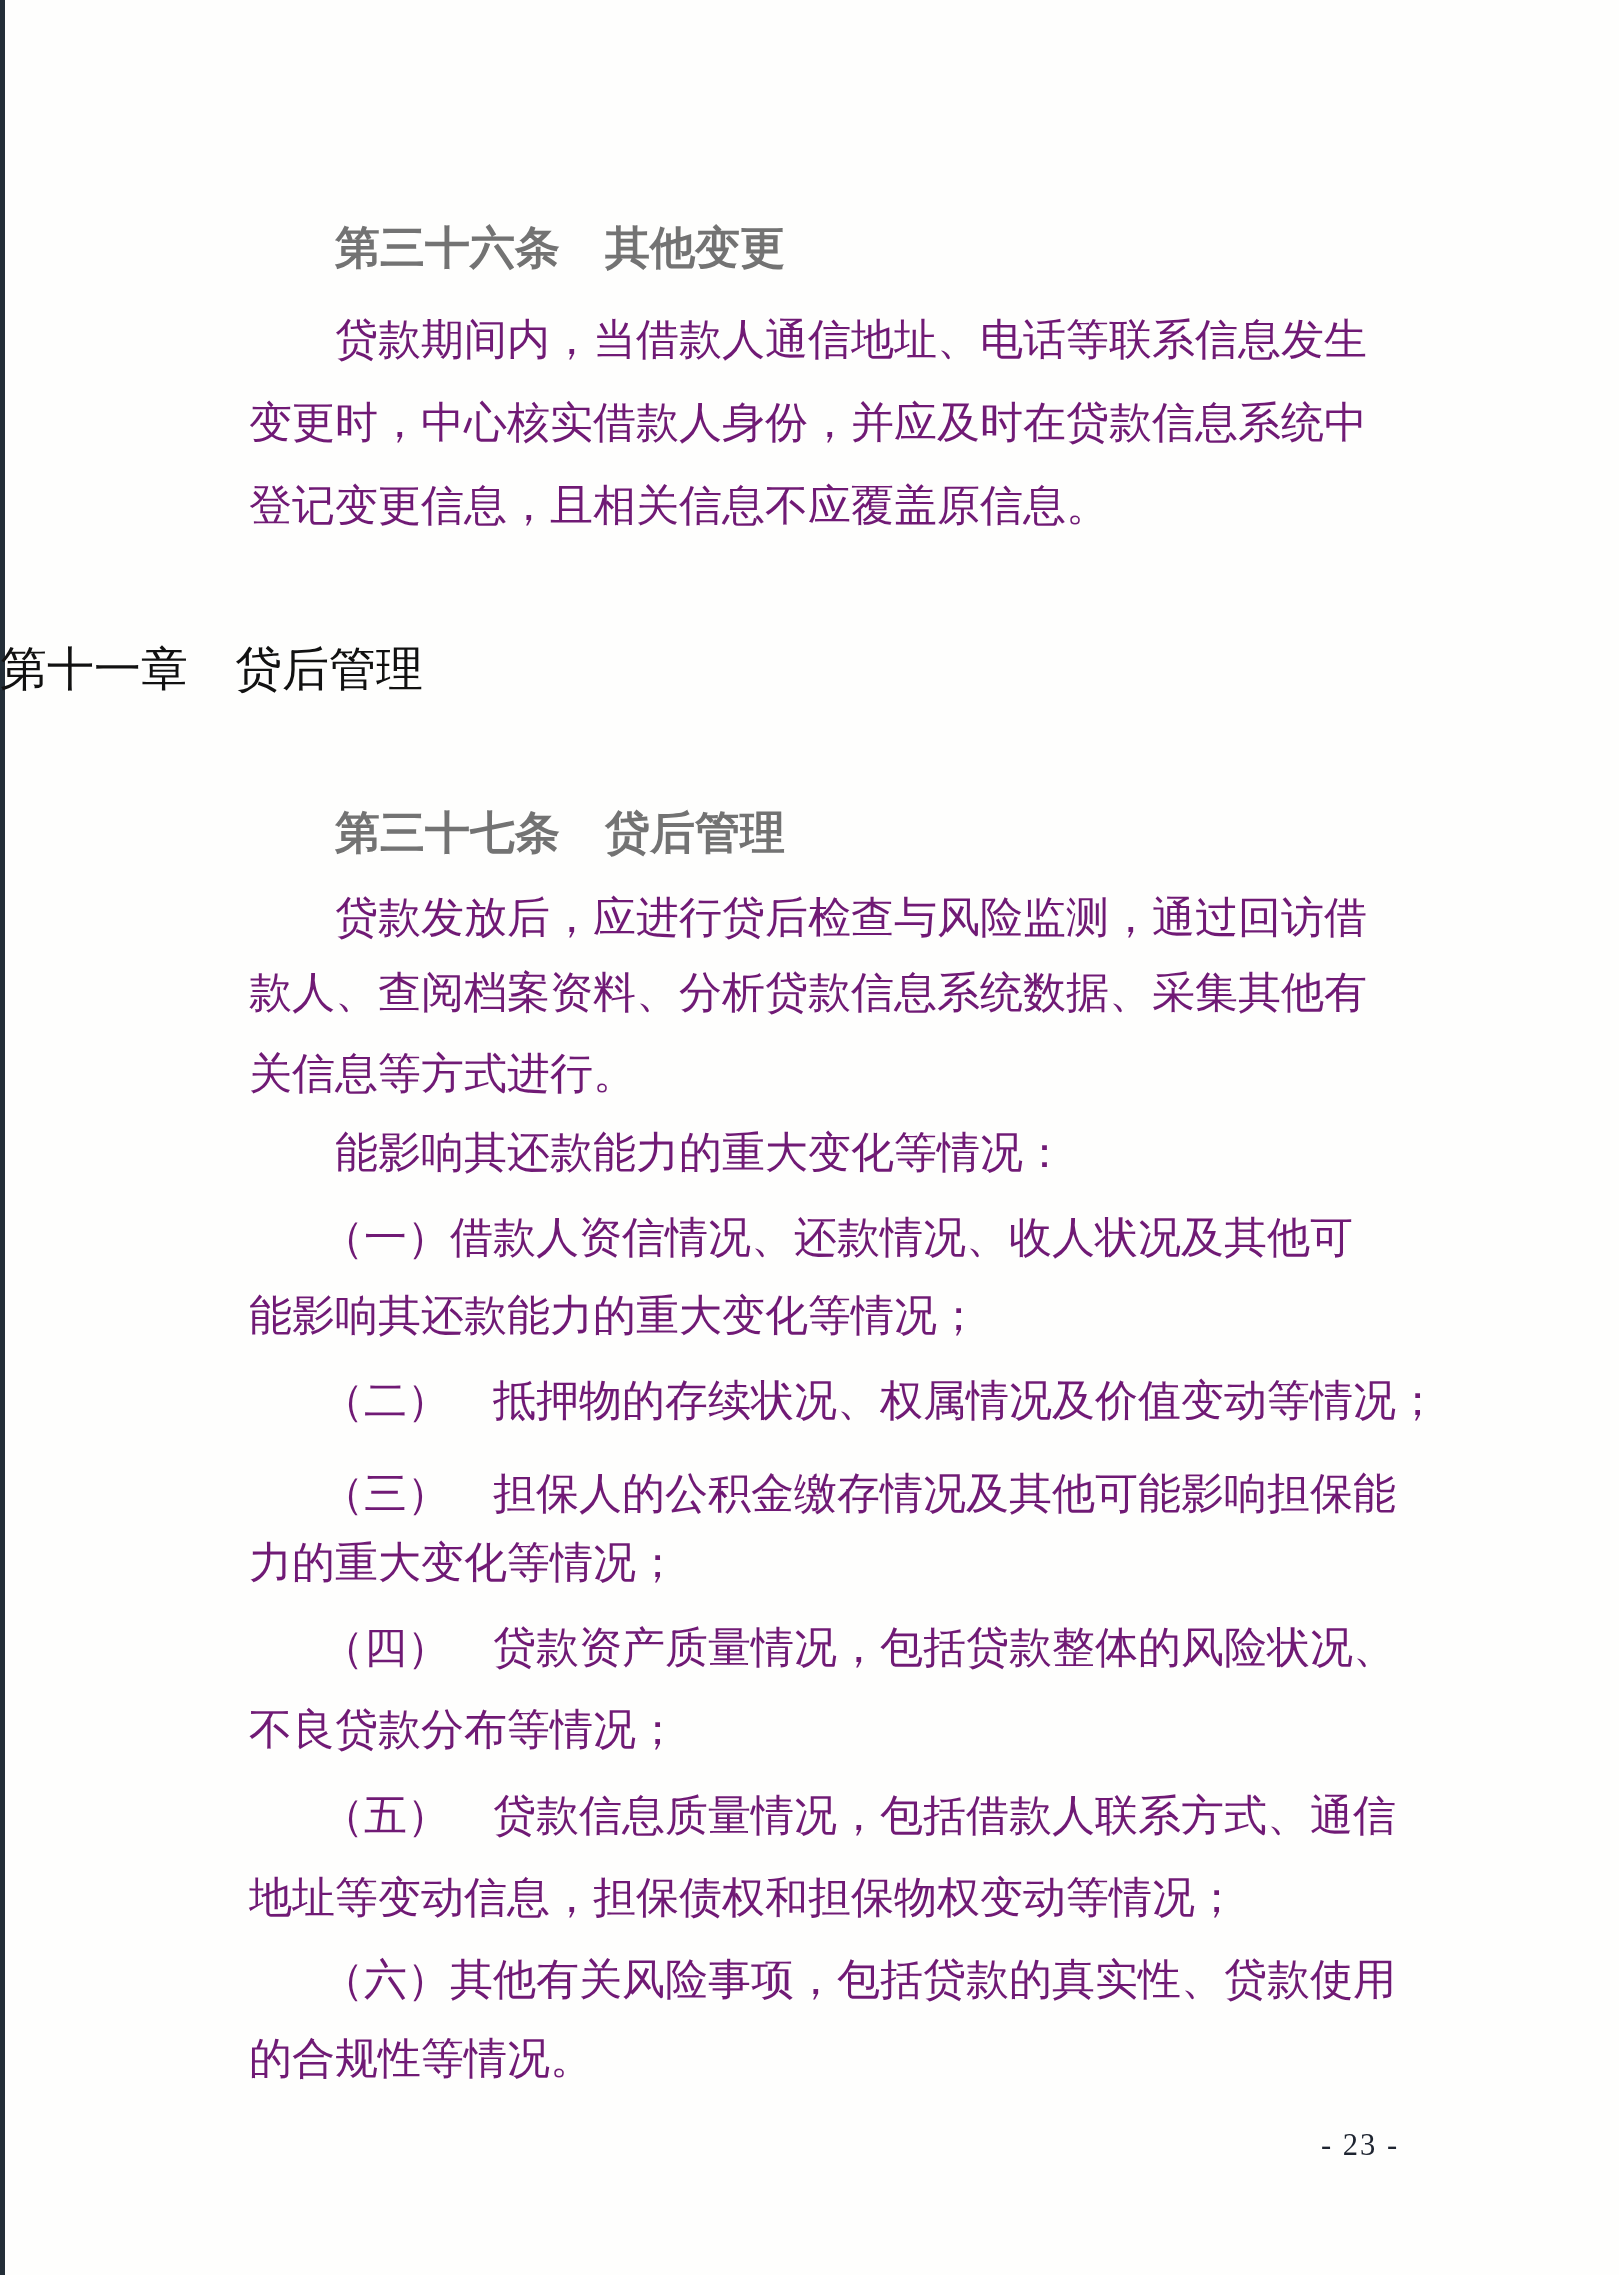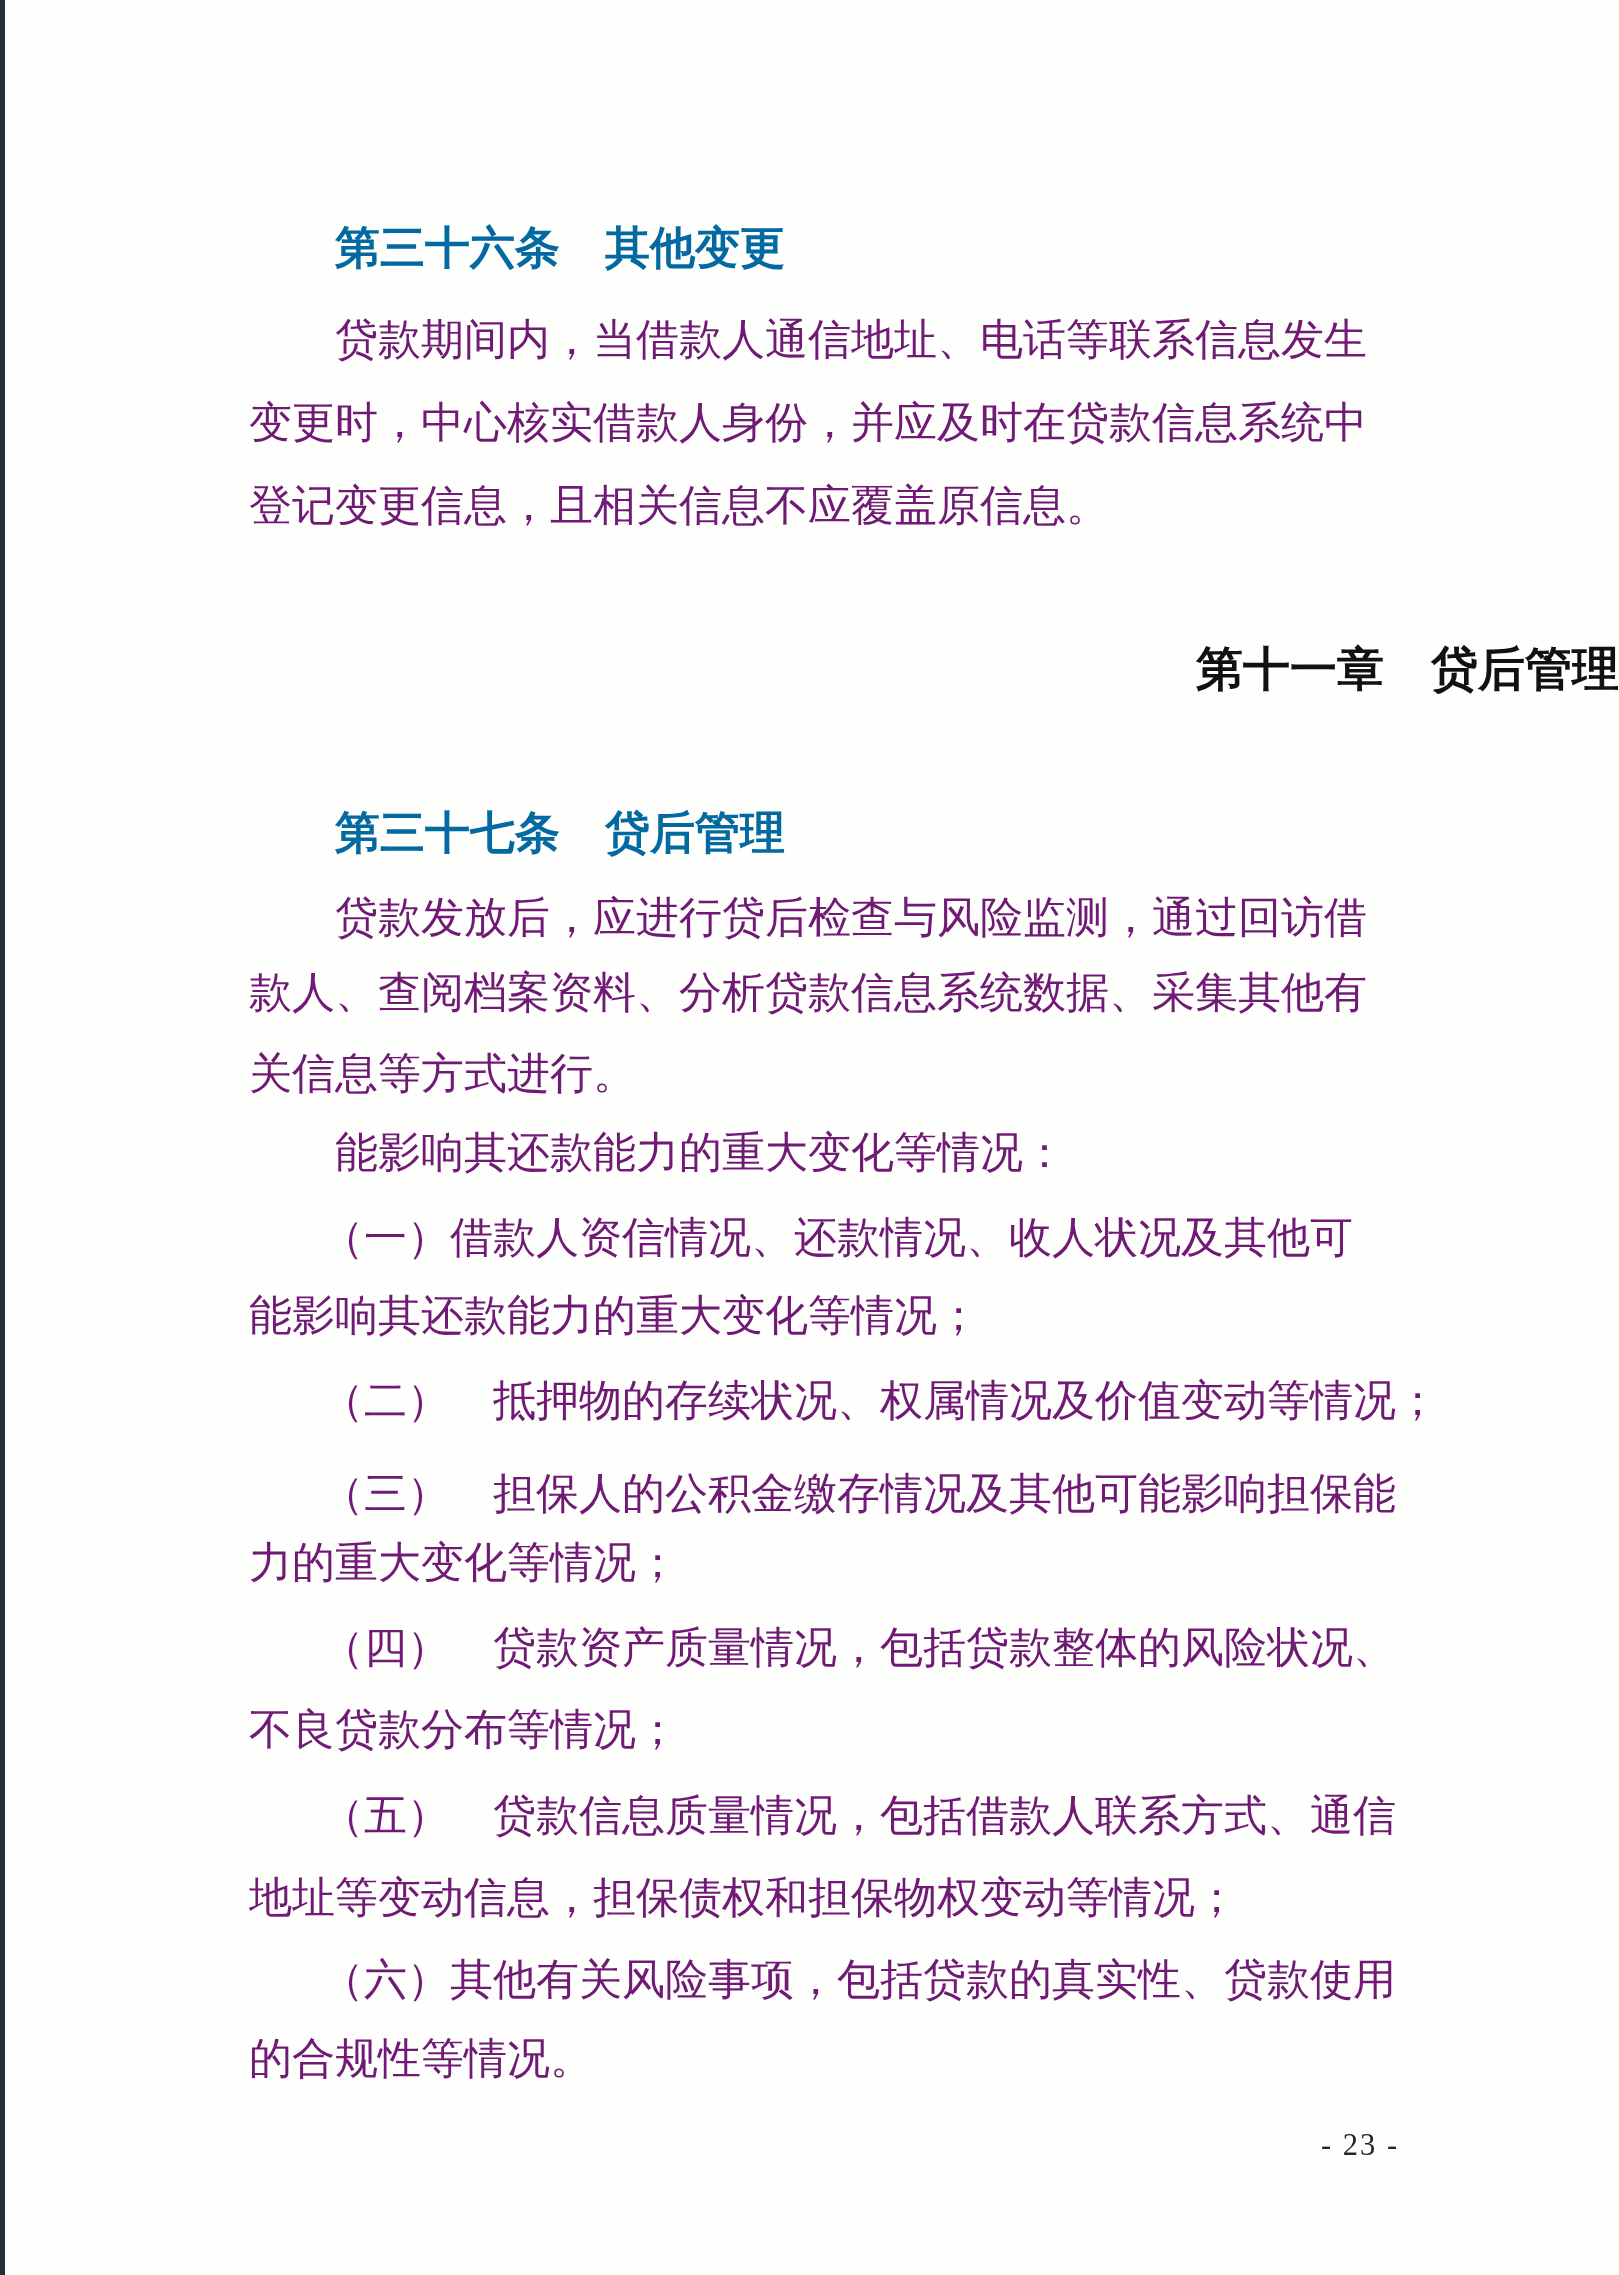"第三十六条 其他变更" .heading { color: #0369a1 -> #737373 }
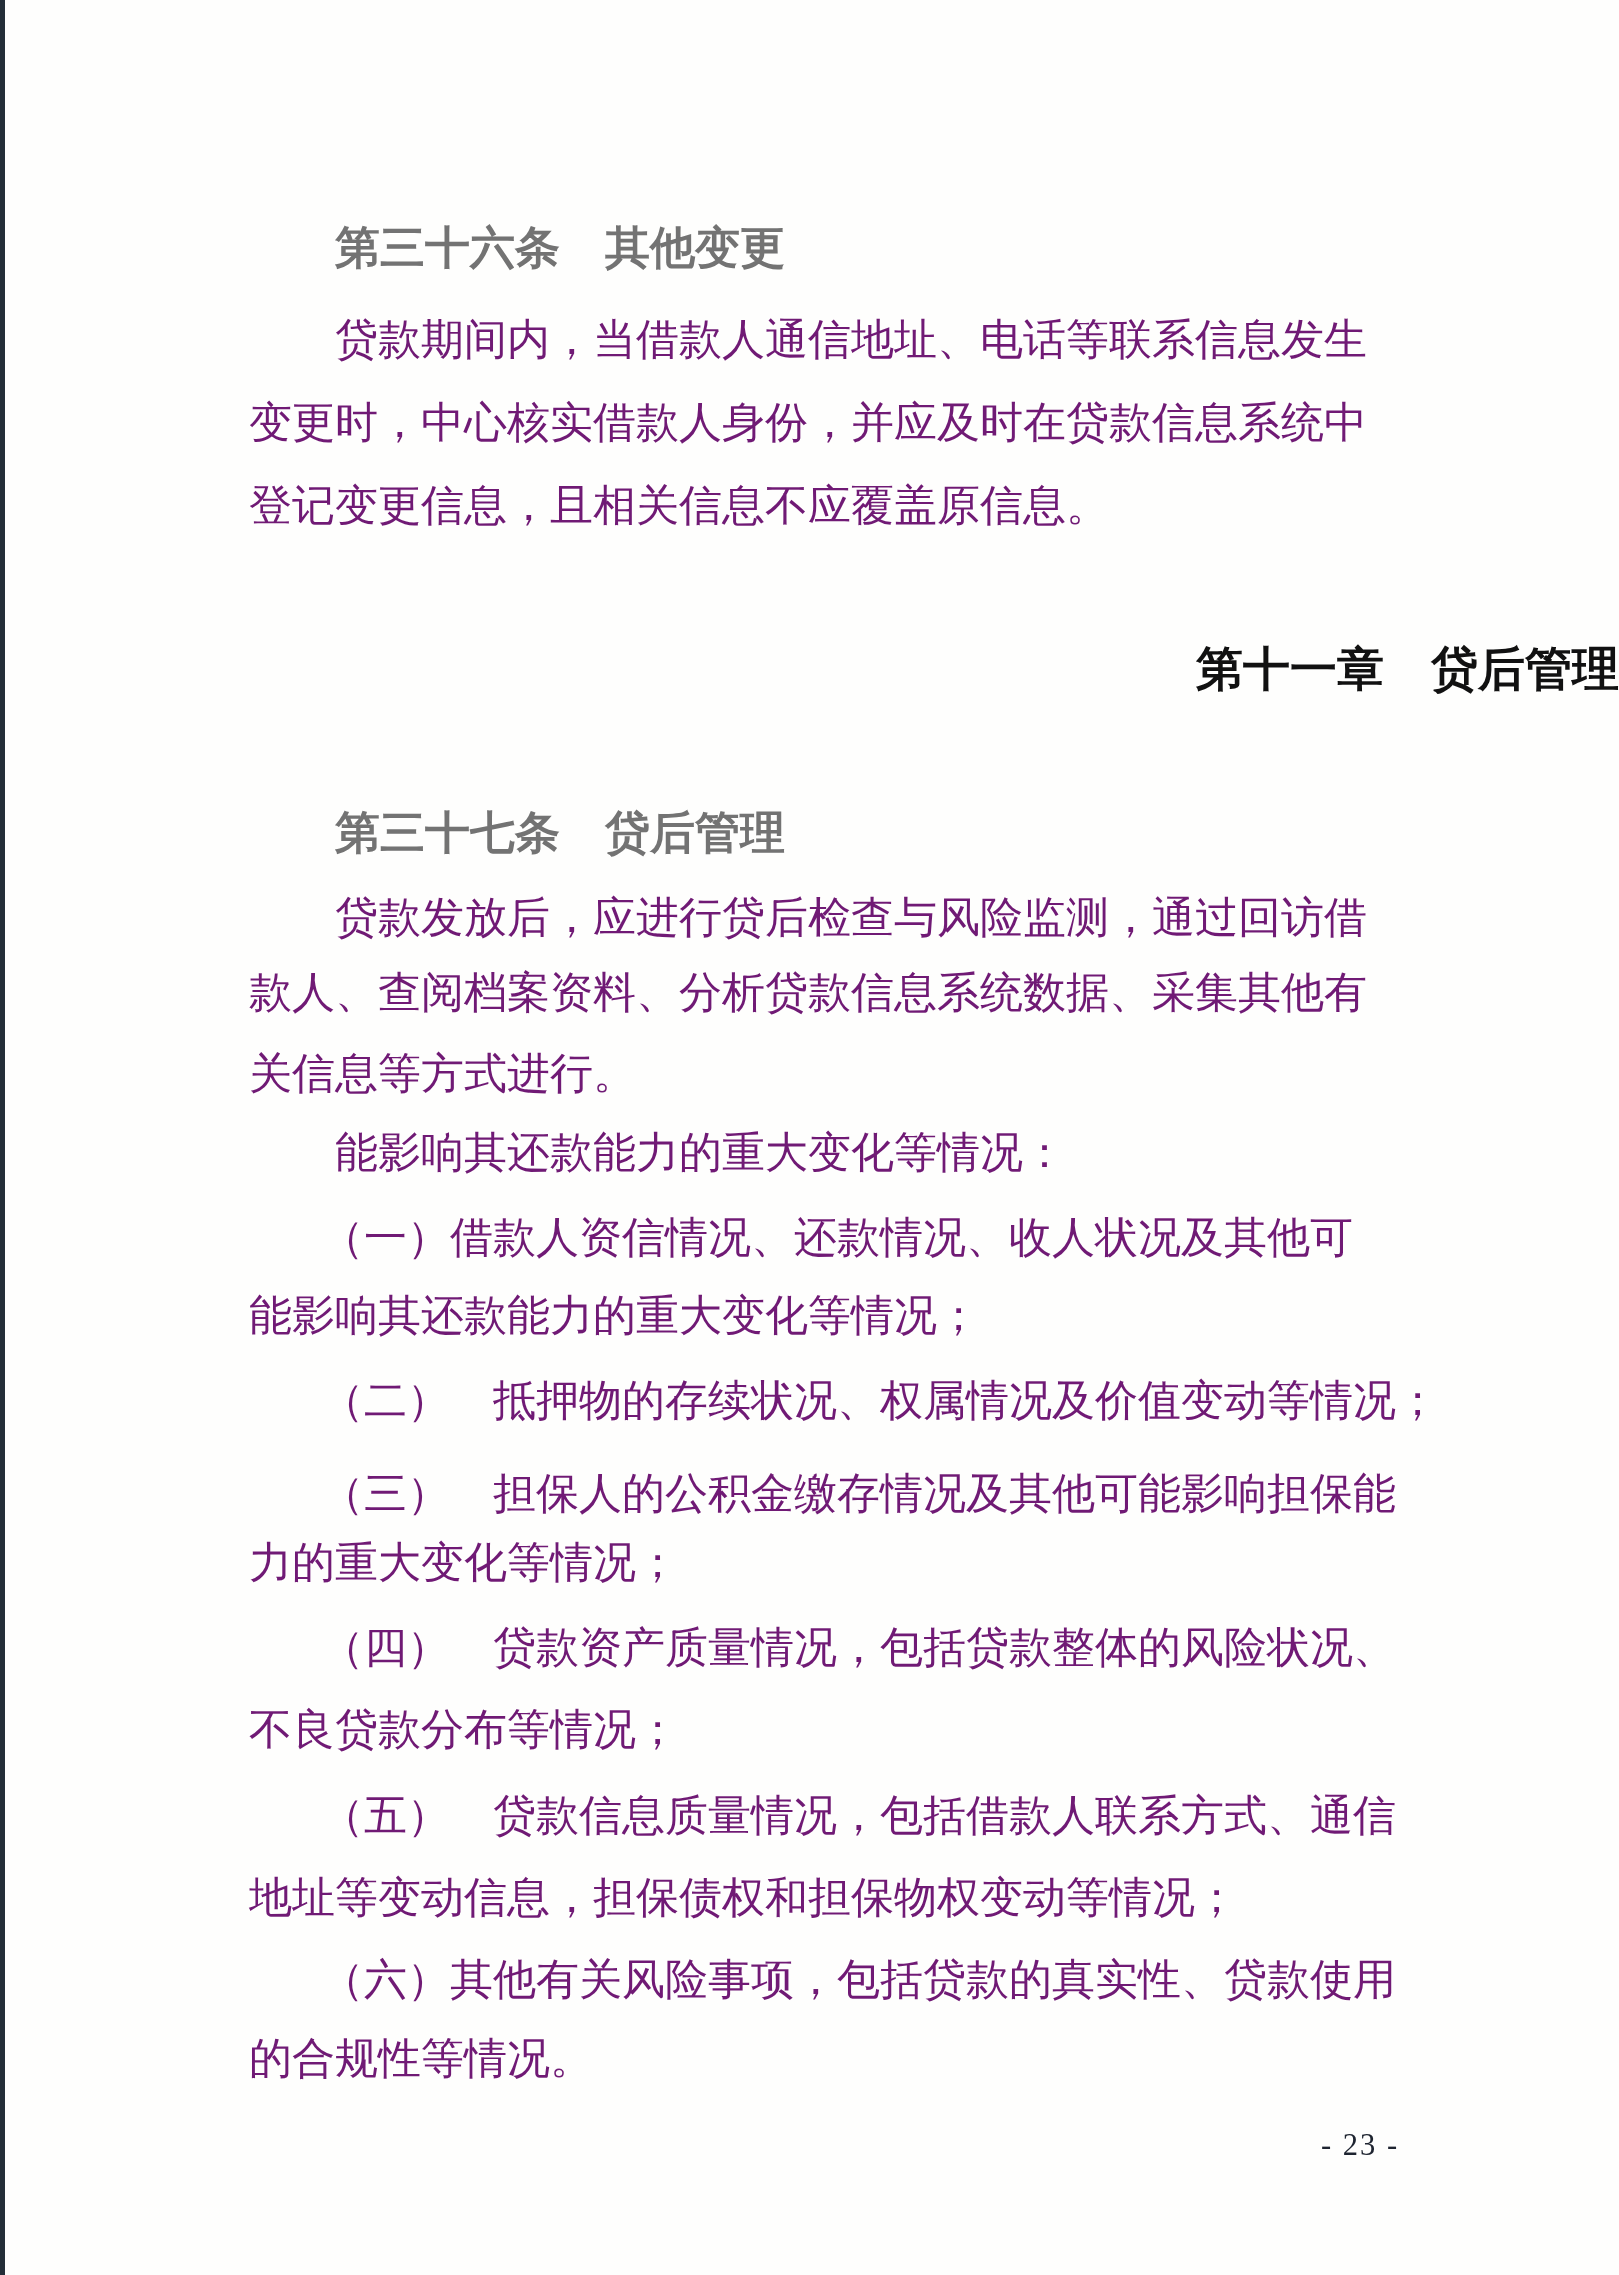"第十一章 贷后管理" .chapter { font-weight: bold -> normal; text-align: right -> left }
